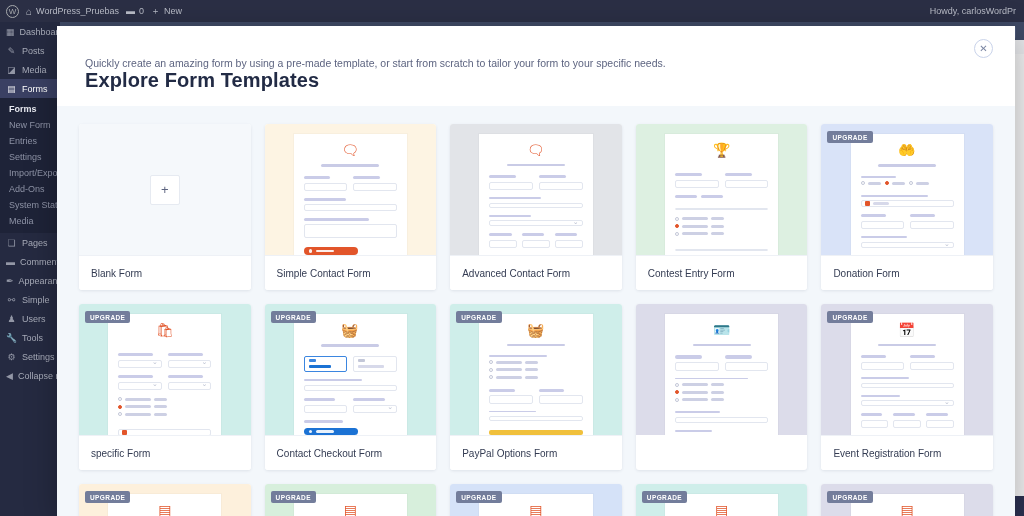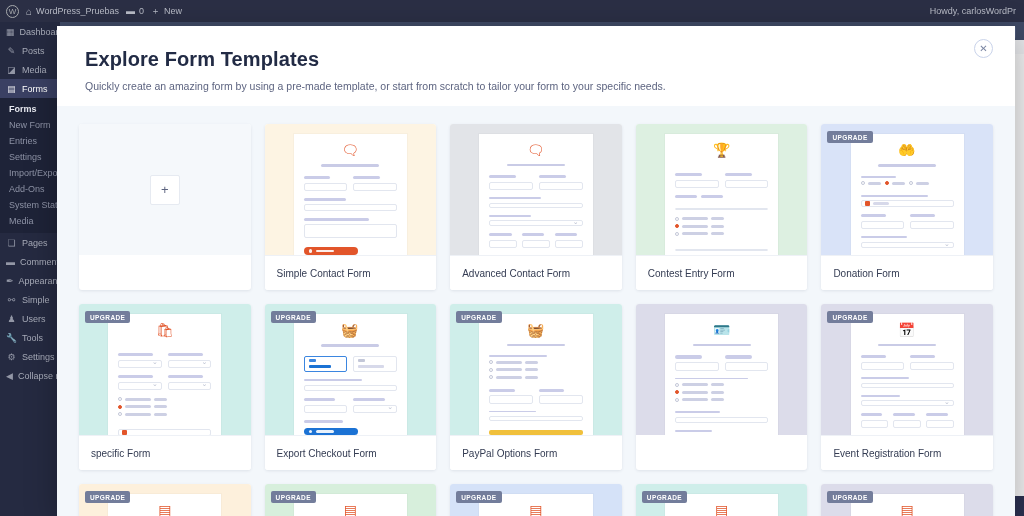"Explore Form Templates" div { order: before "Quickly create an amazing form" -> after "Quickly create an amazing form" }
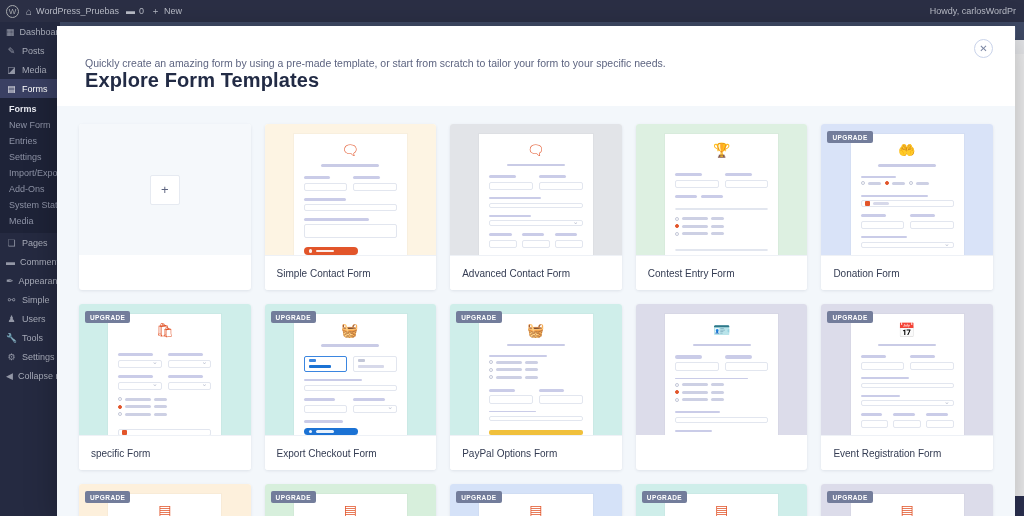"Blank Form" div.tpl-label { html: none -> <div>Blank Form</div> }
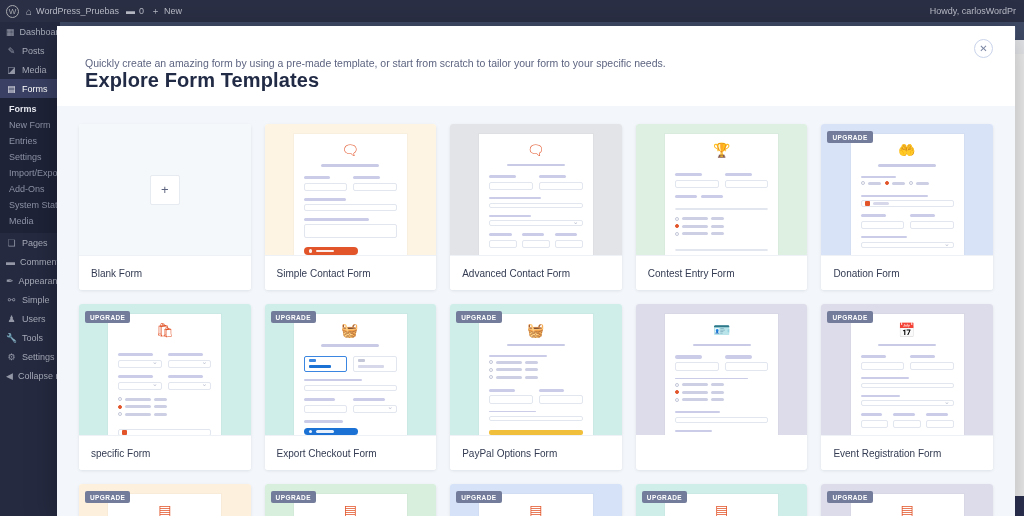"Export Checkout Form" div.tpl-label { text: Export -> Contact }
